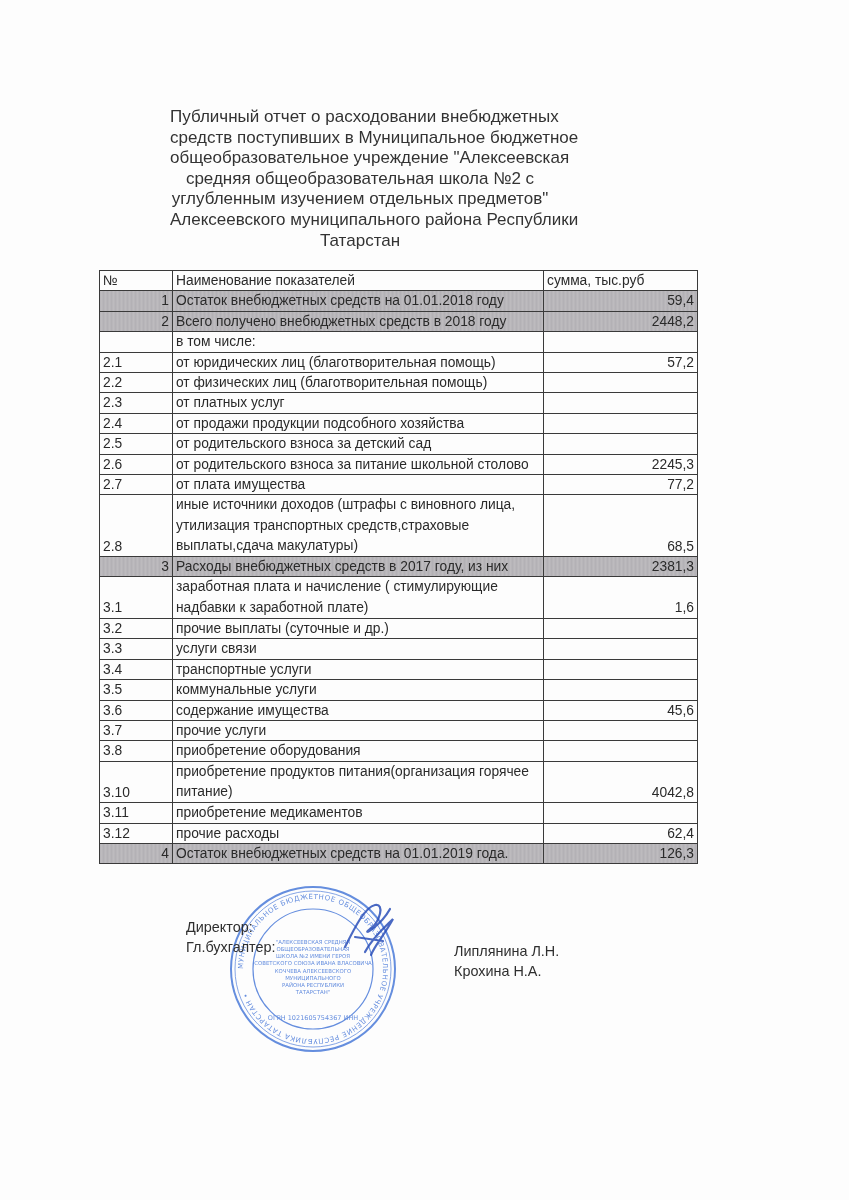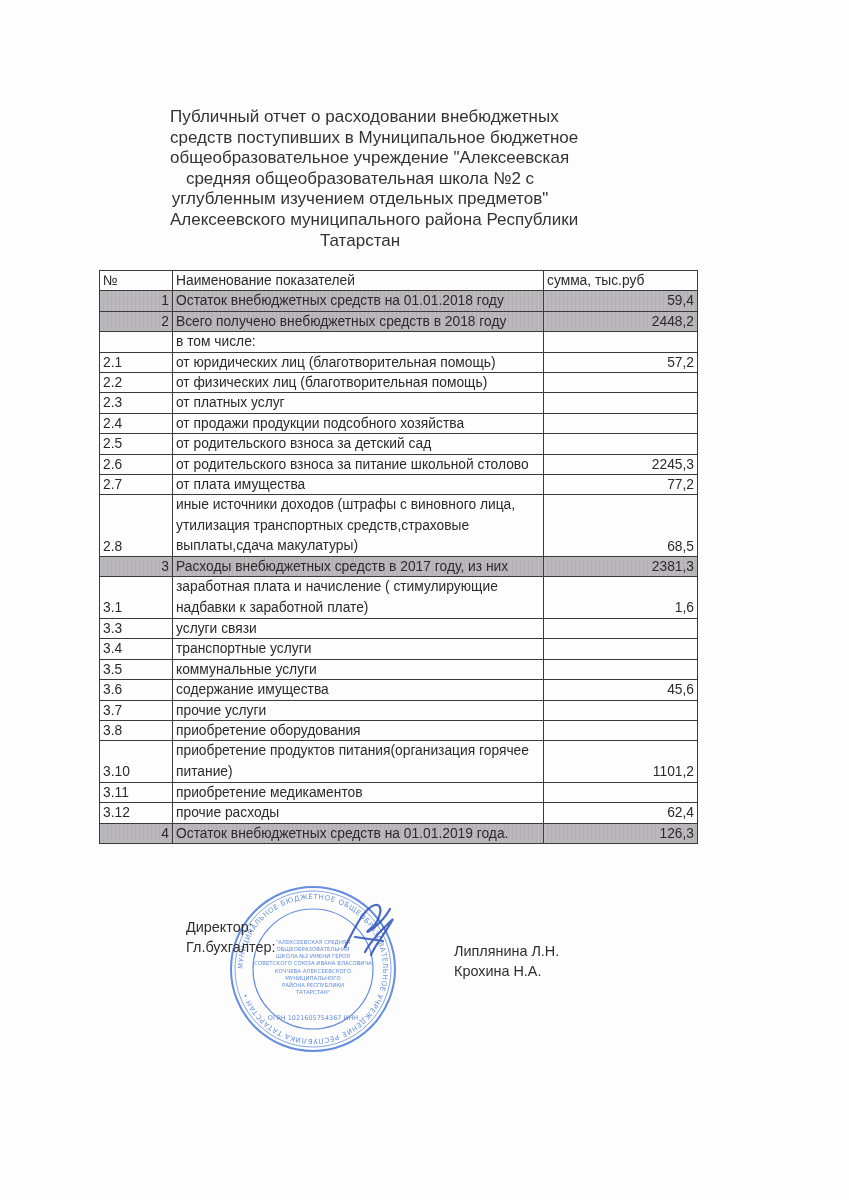"3.2" tr { html: none -> <tr> <td>3.2</td> <td>прочие выплаты (суточные и др.)</td> <td></td> </tr> }
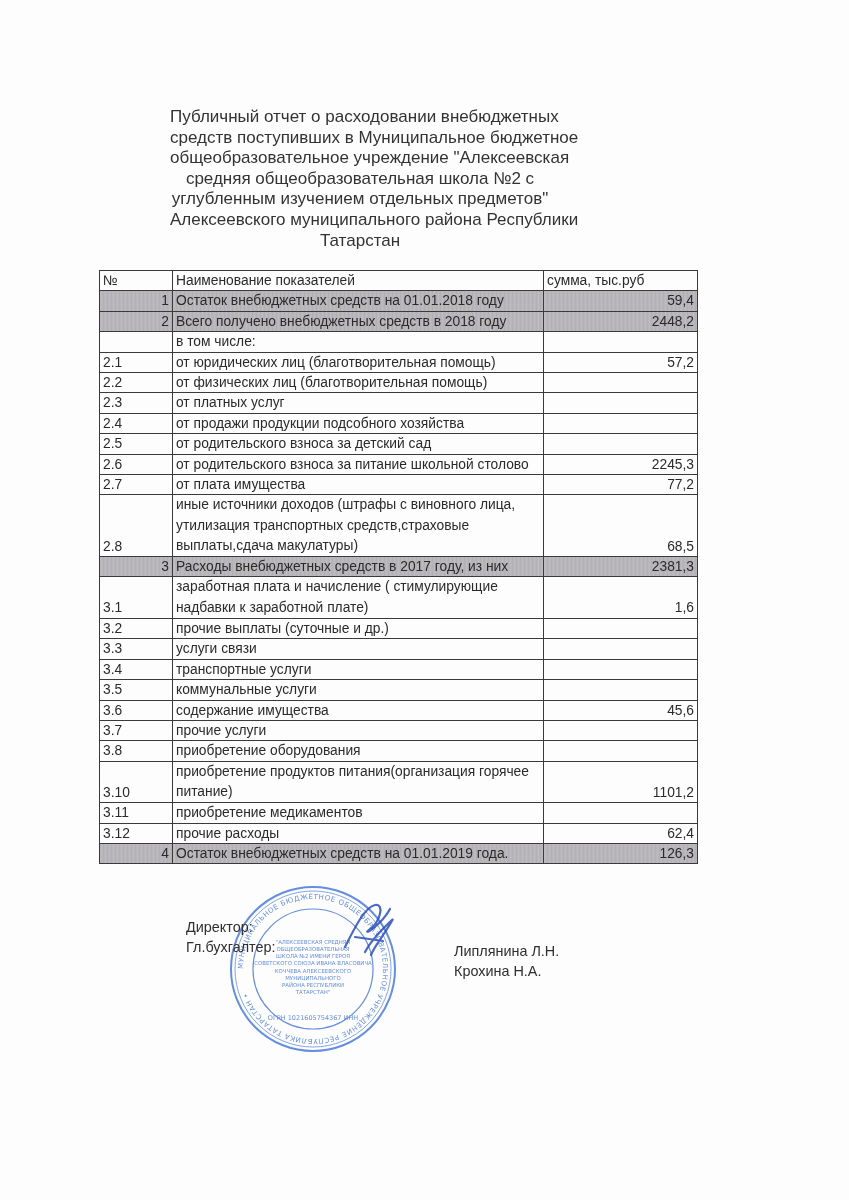"1101,2" td.sum { text: 1101,2 -> 4042,8 }
